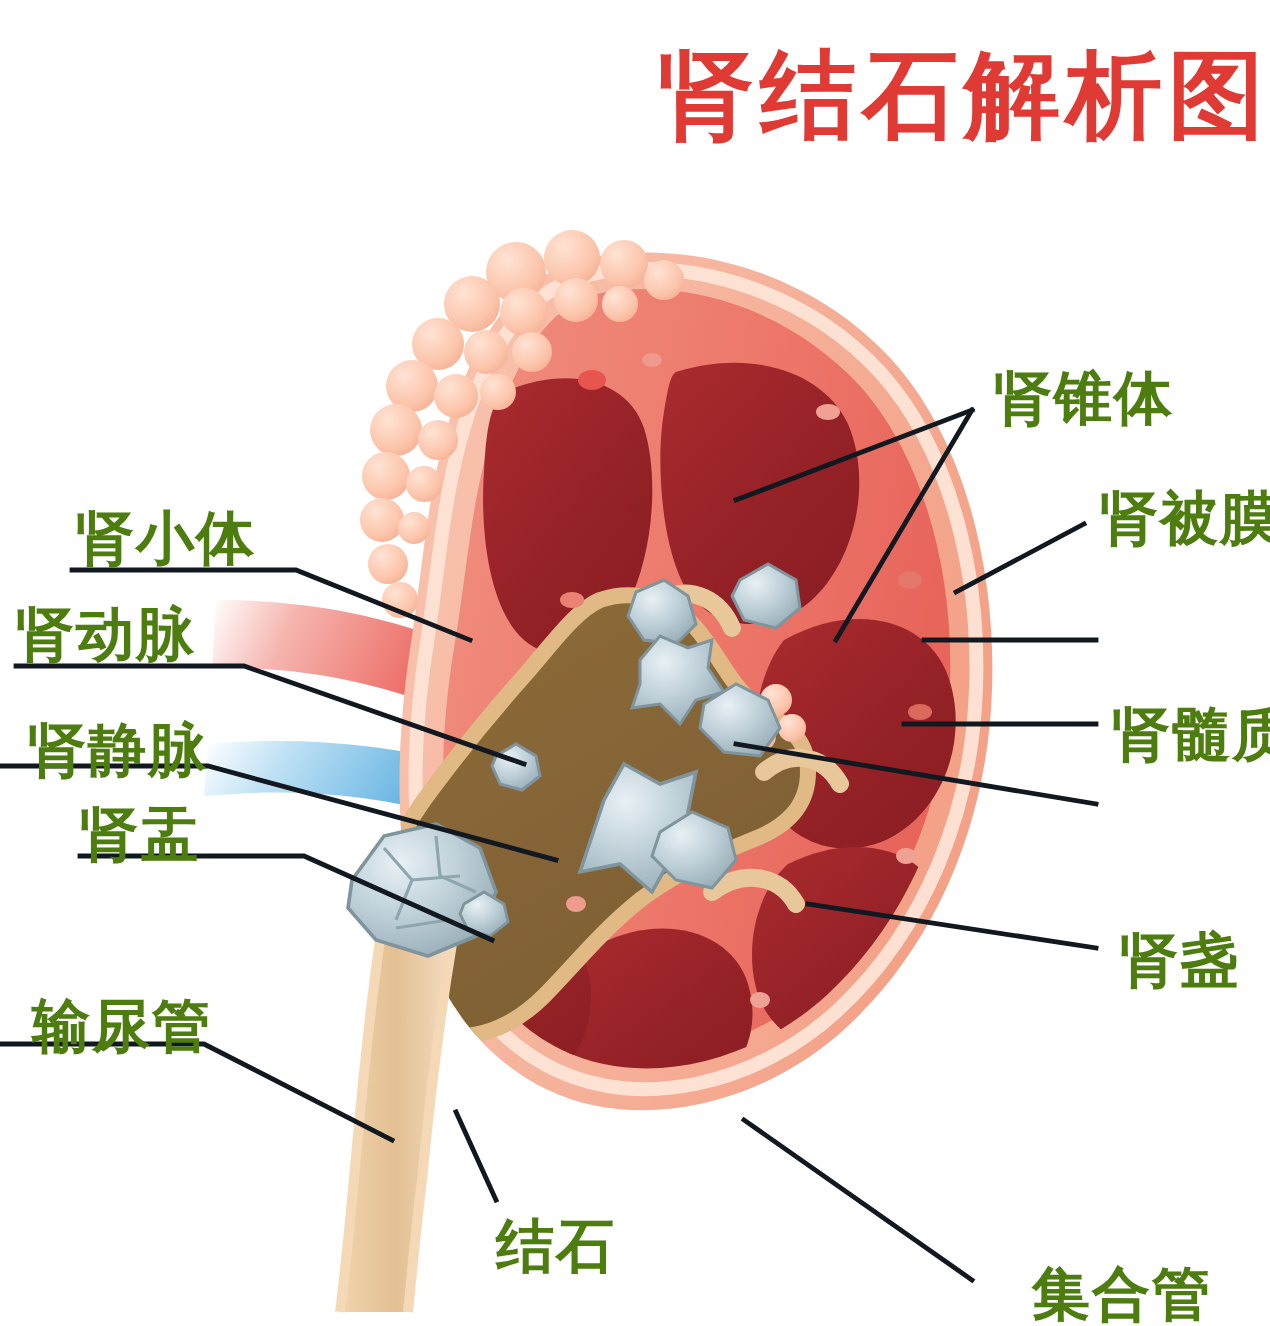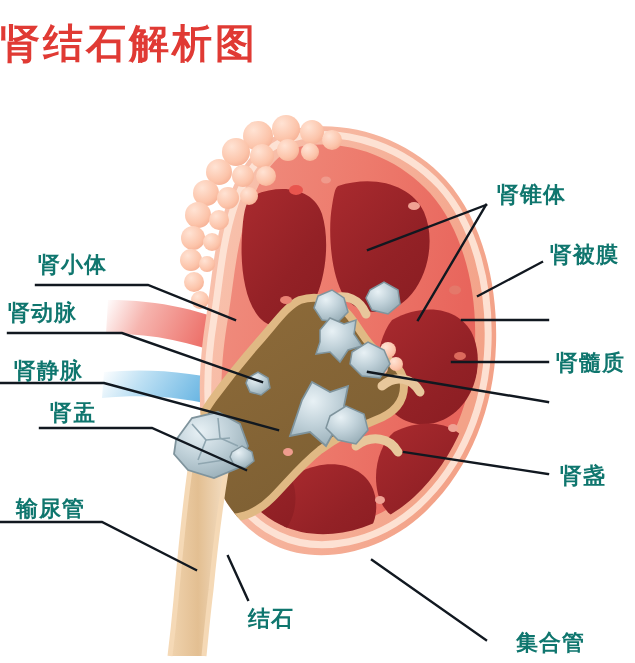"肾结石解析图" .title { font-size: 40px -> 48px; text-align: left -> right }
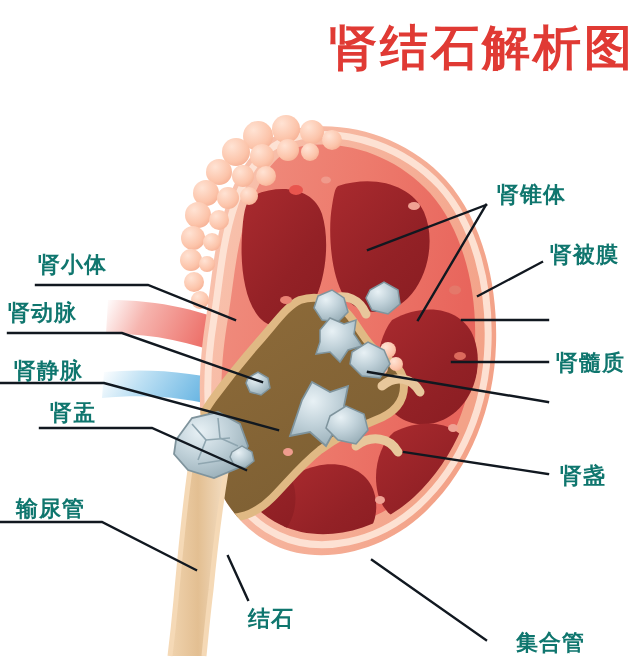"肾锥体" .lbl { color: #0f766e -> #4d7c0f; font-size: 22px -> 29px }
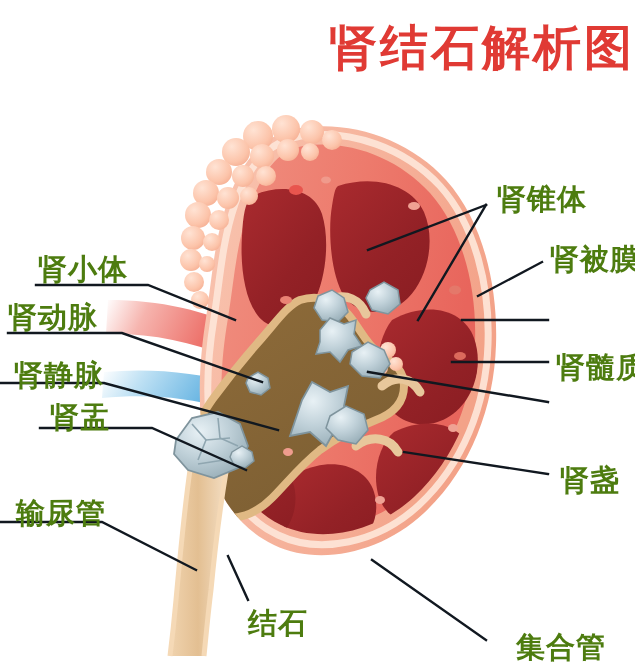"肾盂" div.lbl { left: 50px -> 40px }
